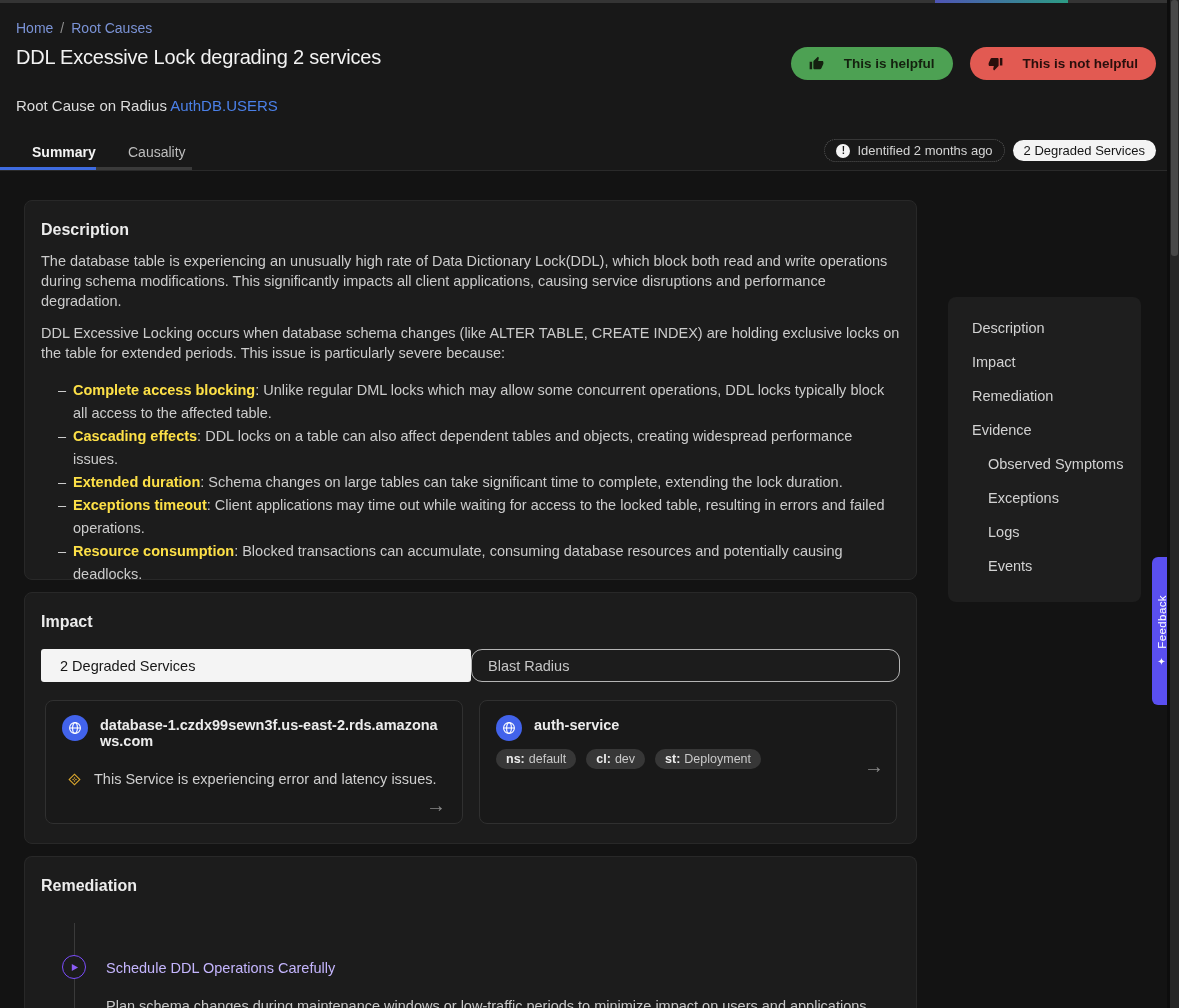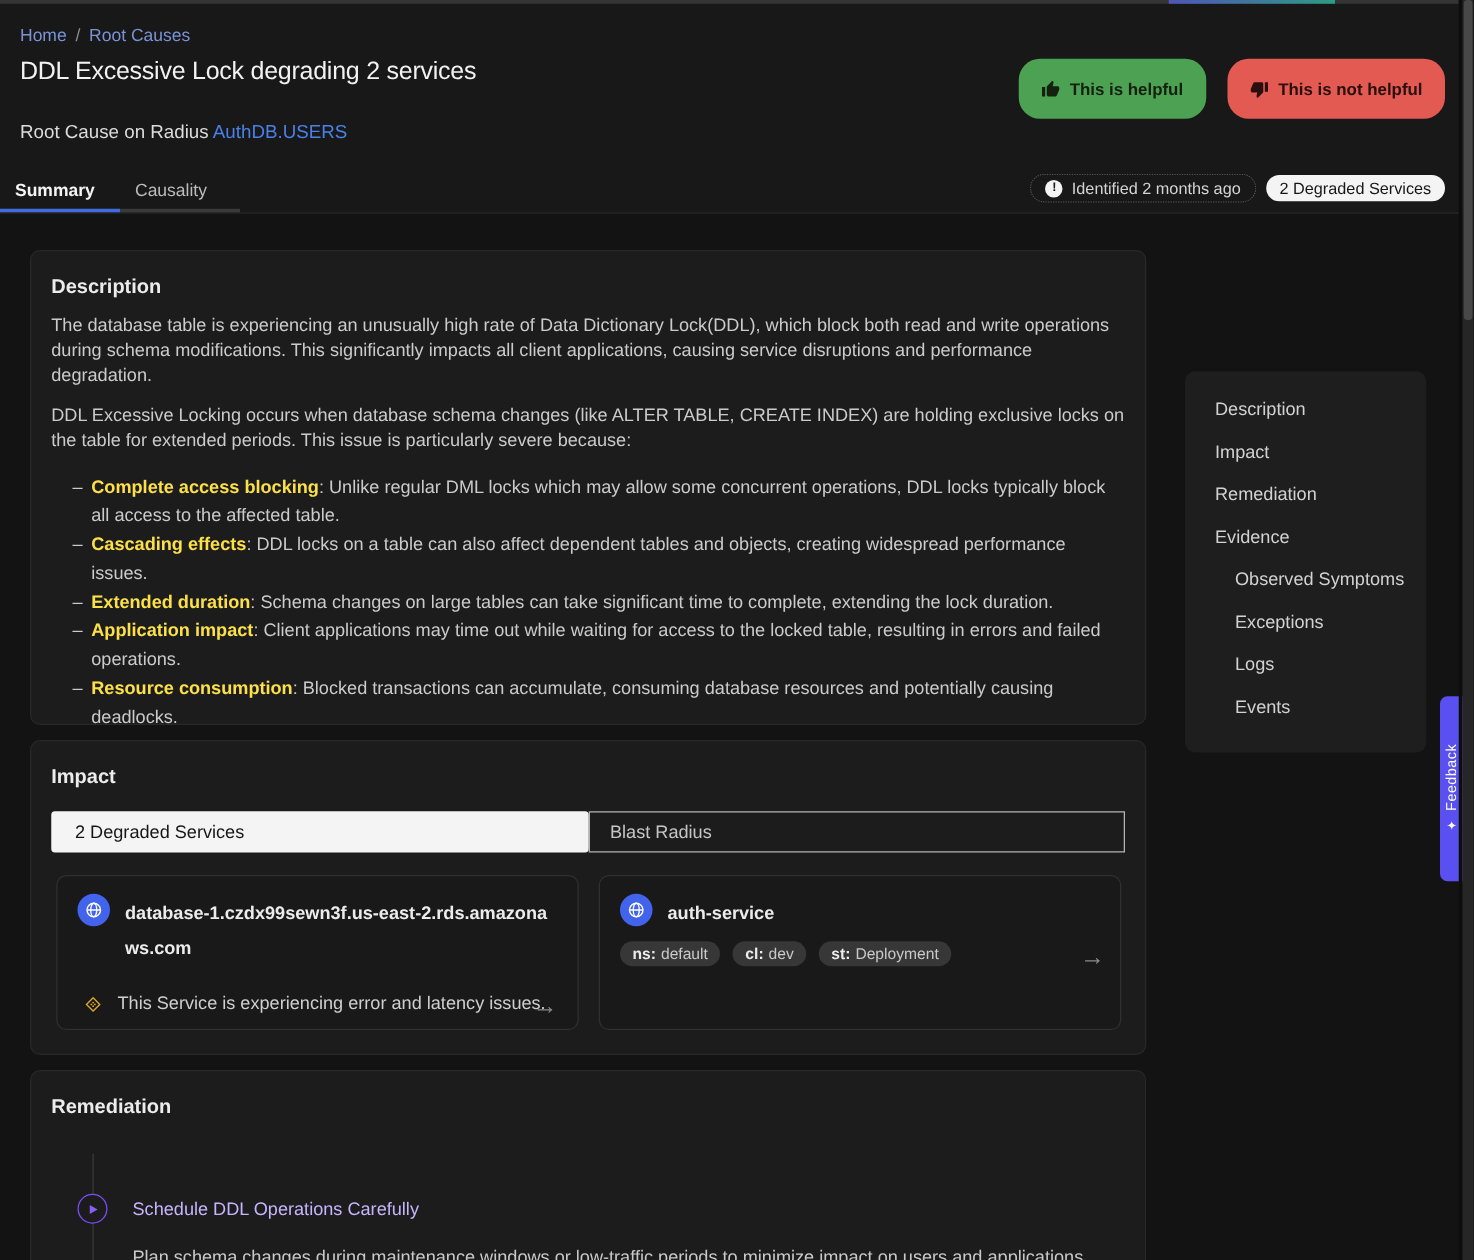"This is helpful" .pill-btn { gap: 8px -> 20px; height: 48px -> 33px }
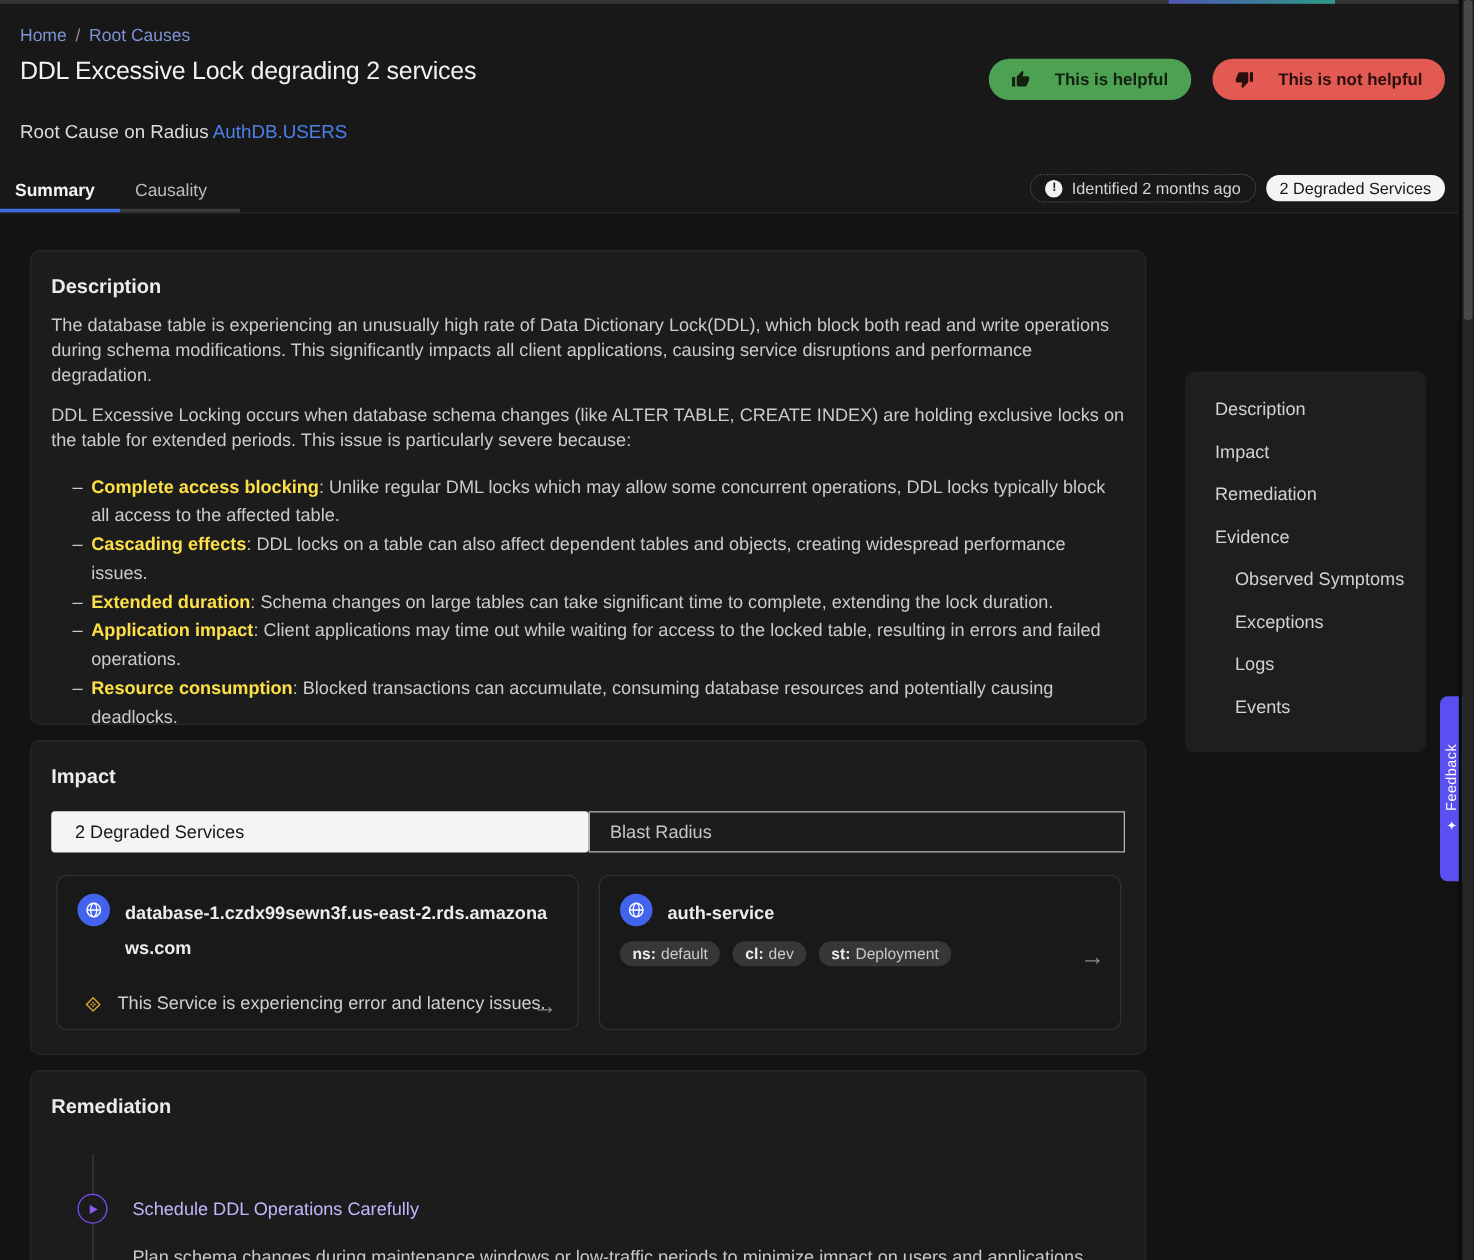"Summary" .tab { padding-left: 12px -> 32px }
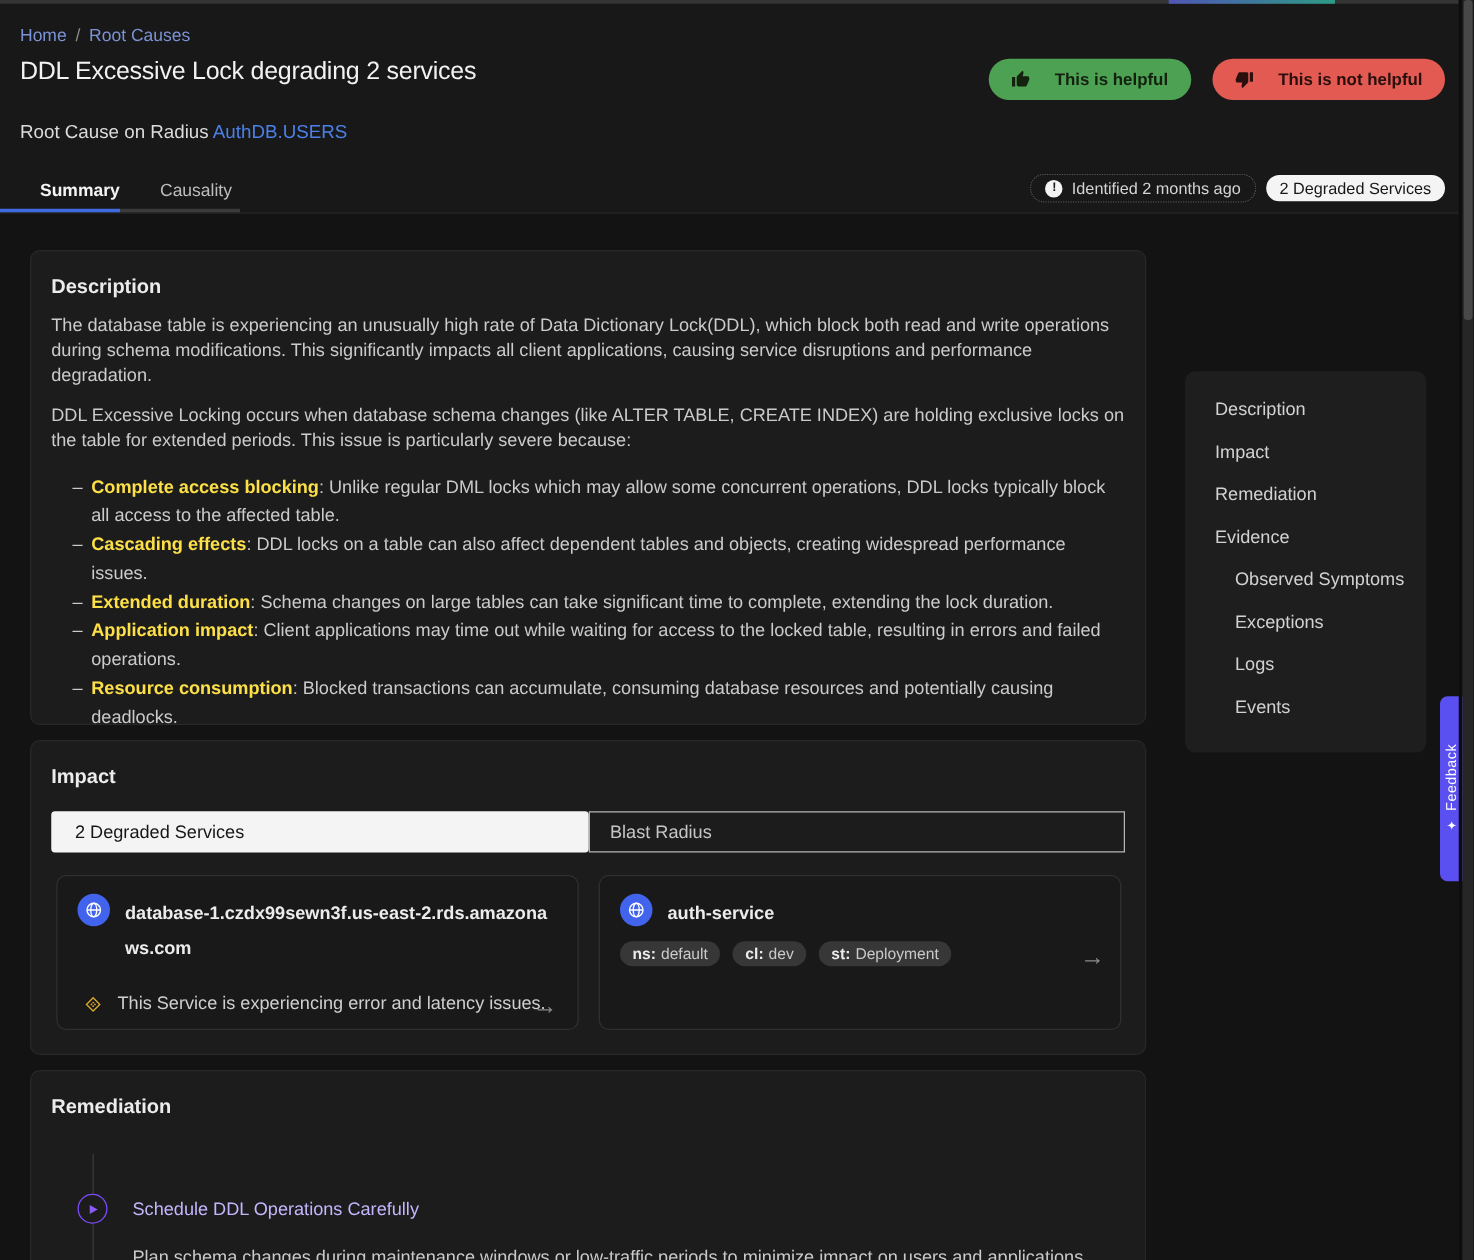"Application impact" b { text: Application impact -> Exceptions timeout }
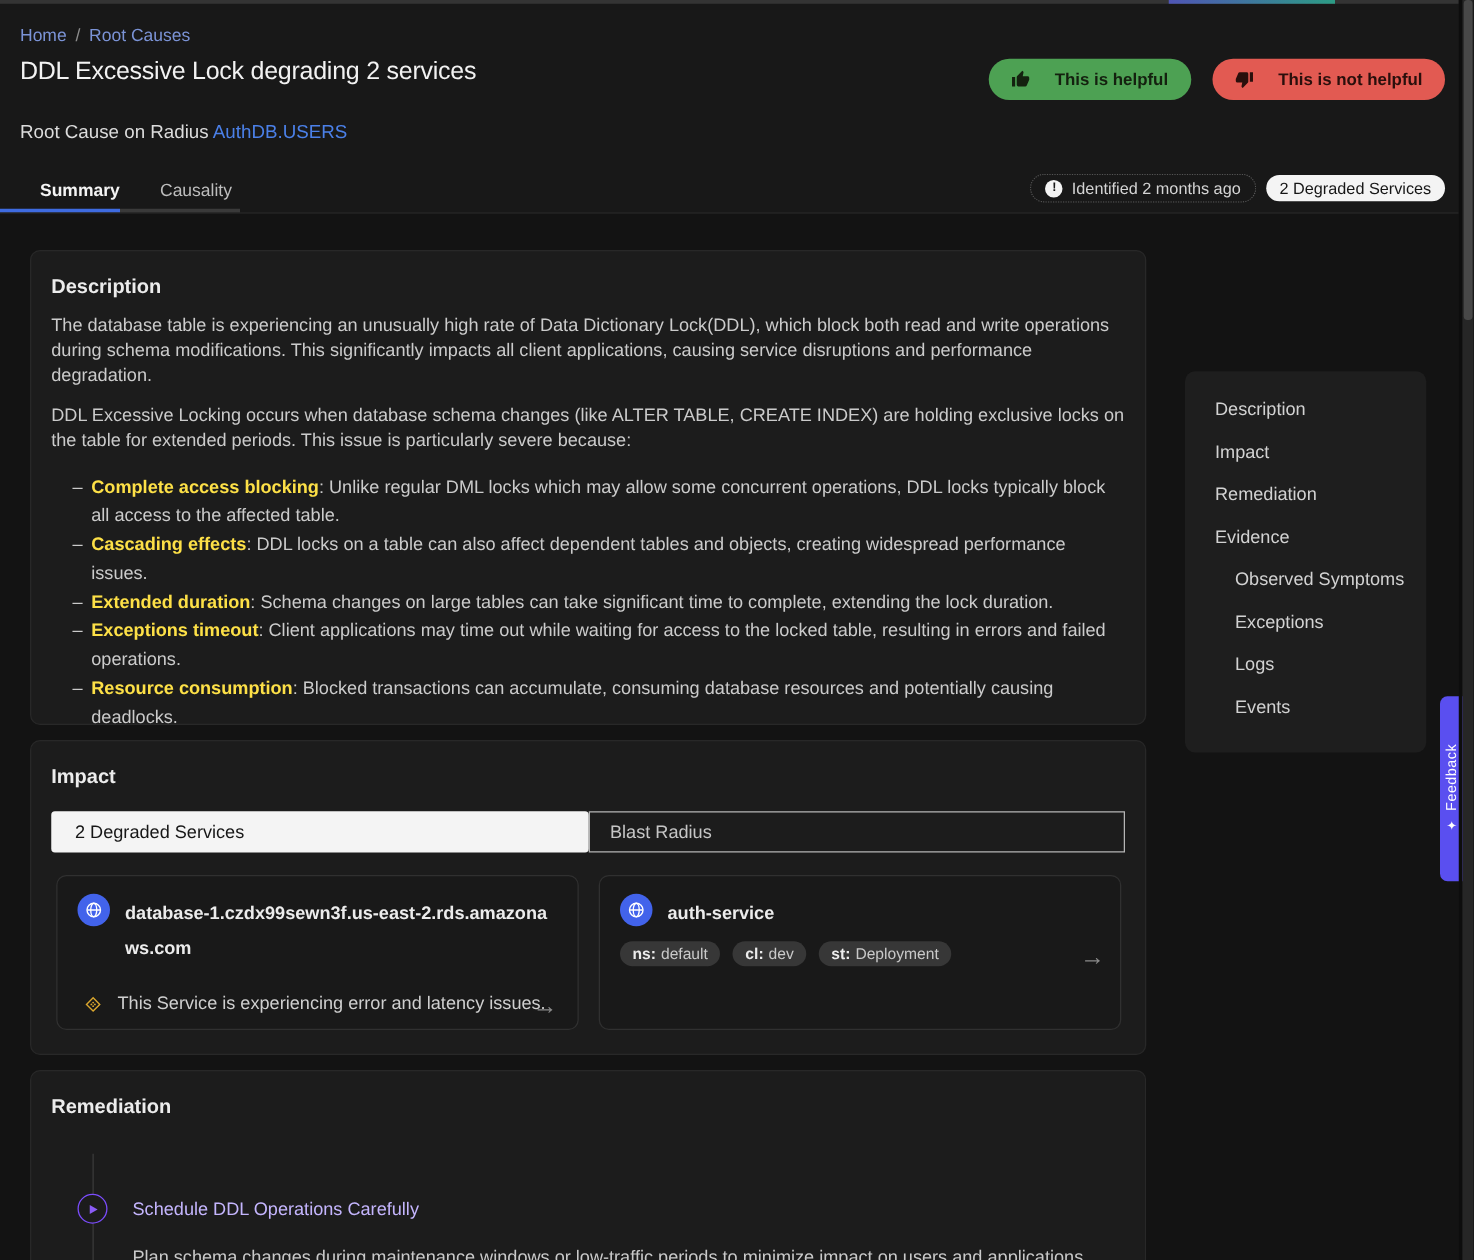"Blast Radius" .seg.inactive { border-radius: 0 -> 11px }
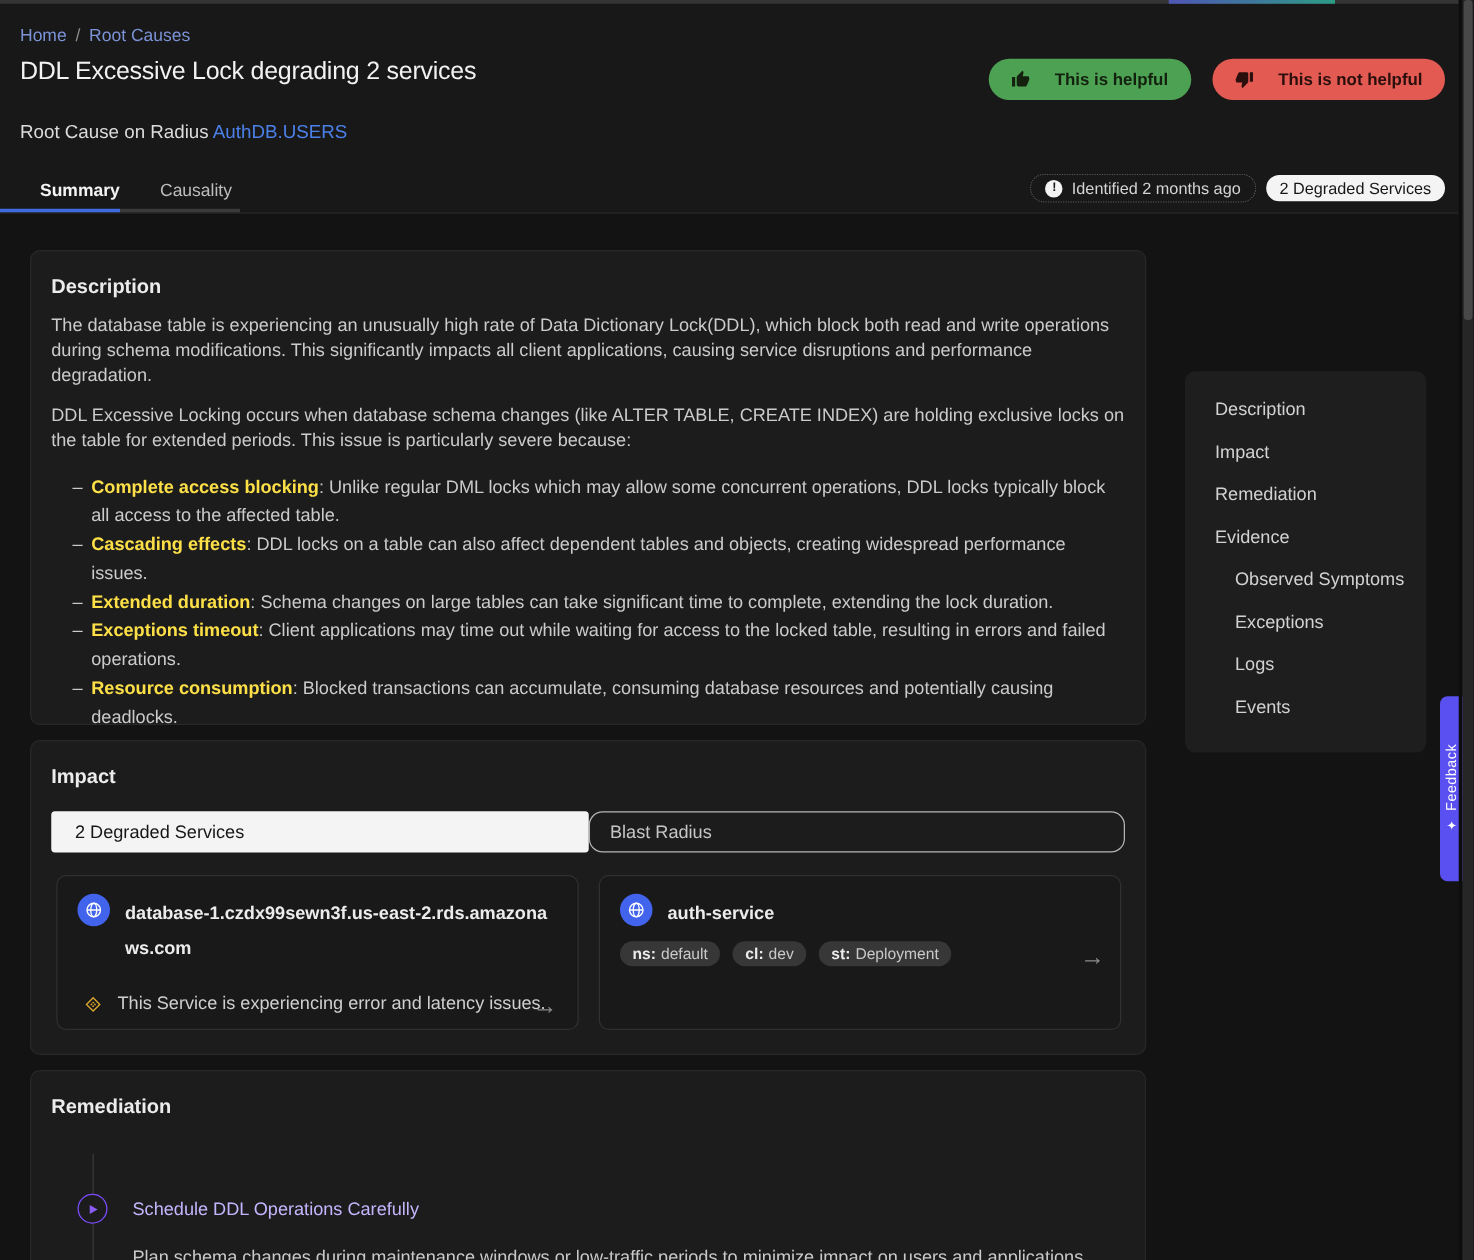"database-1.czdx99sewn3f.us-east-2.rds.am" .svc-name { line-height: 28px -> 16px }
